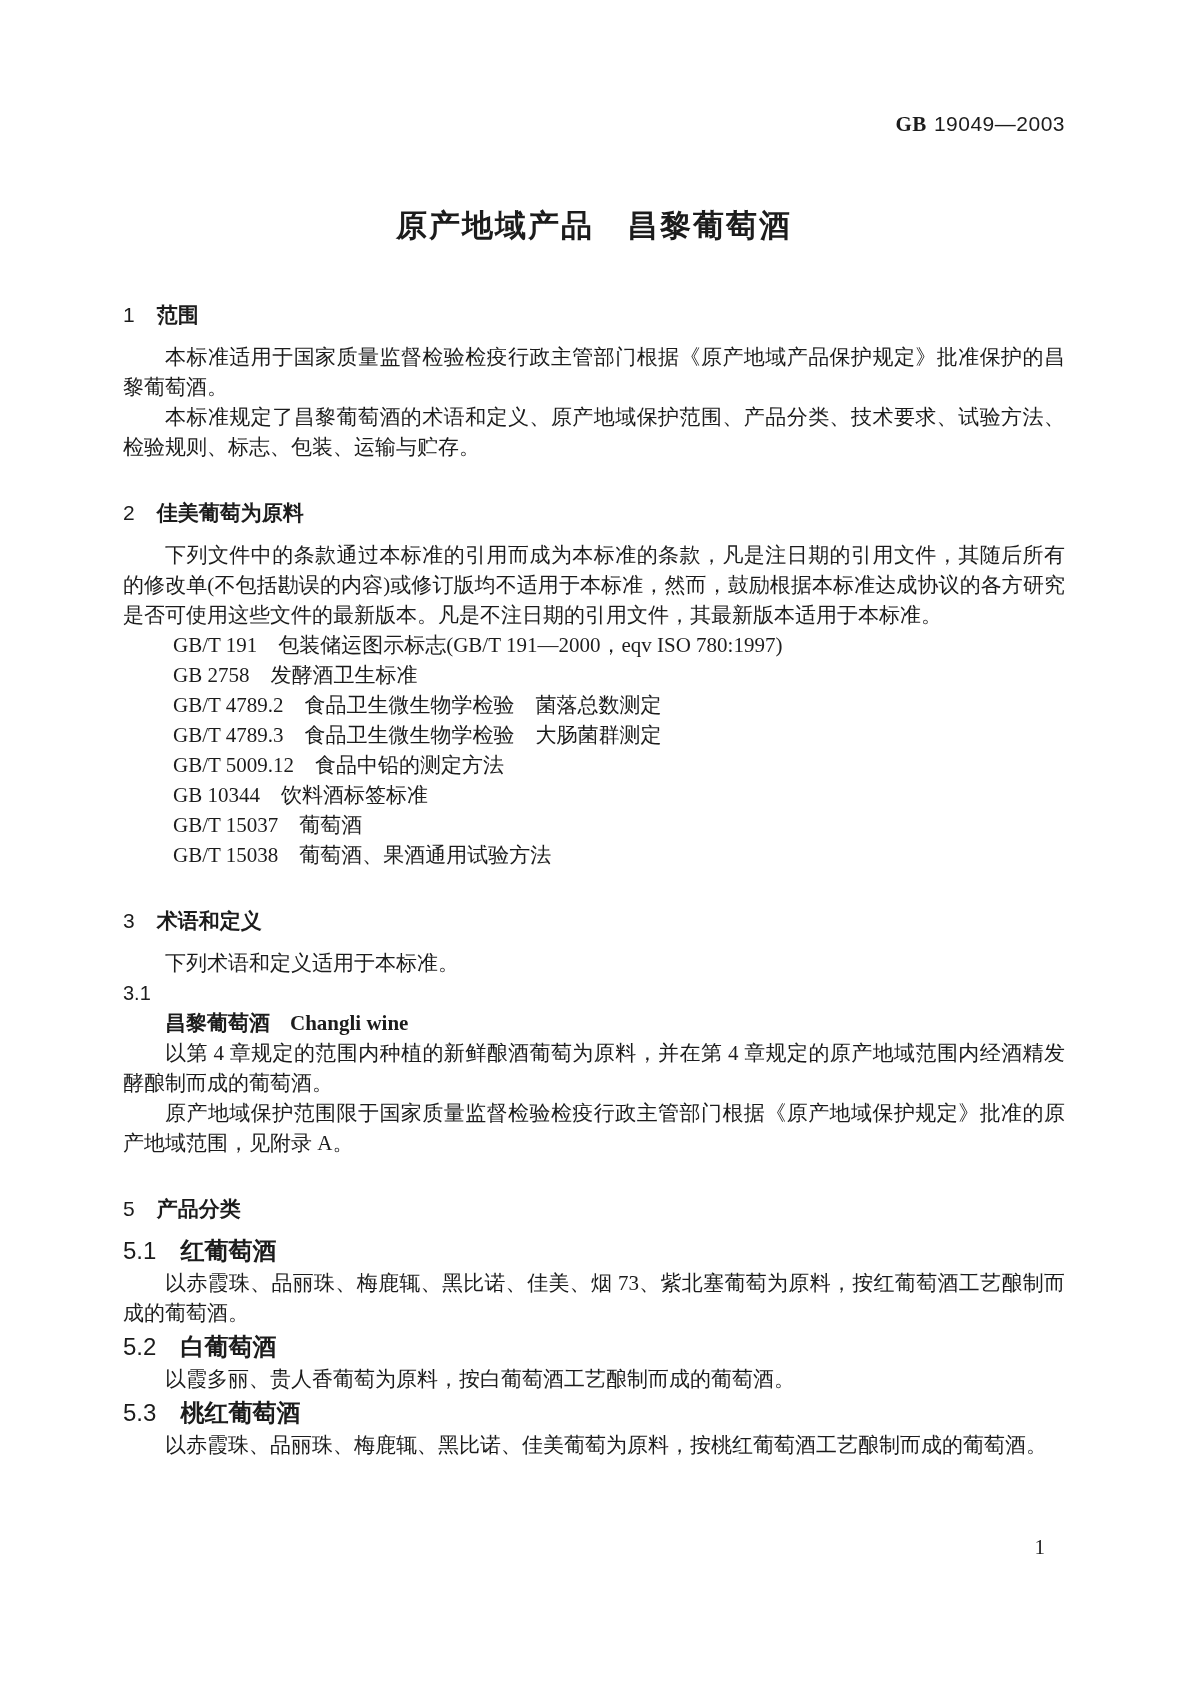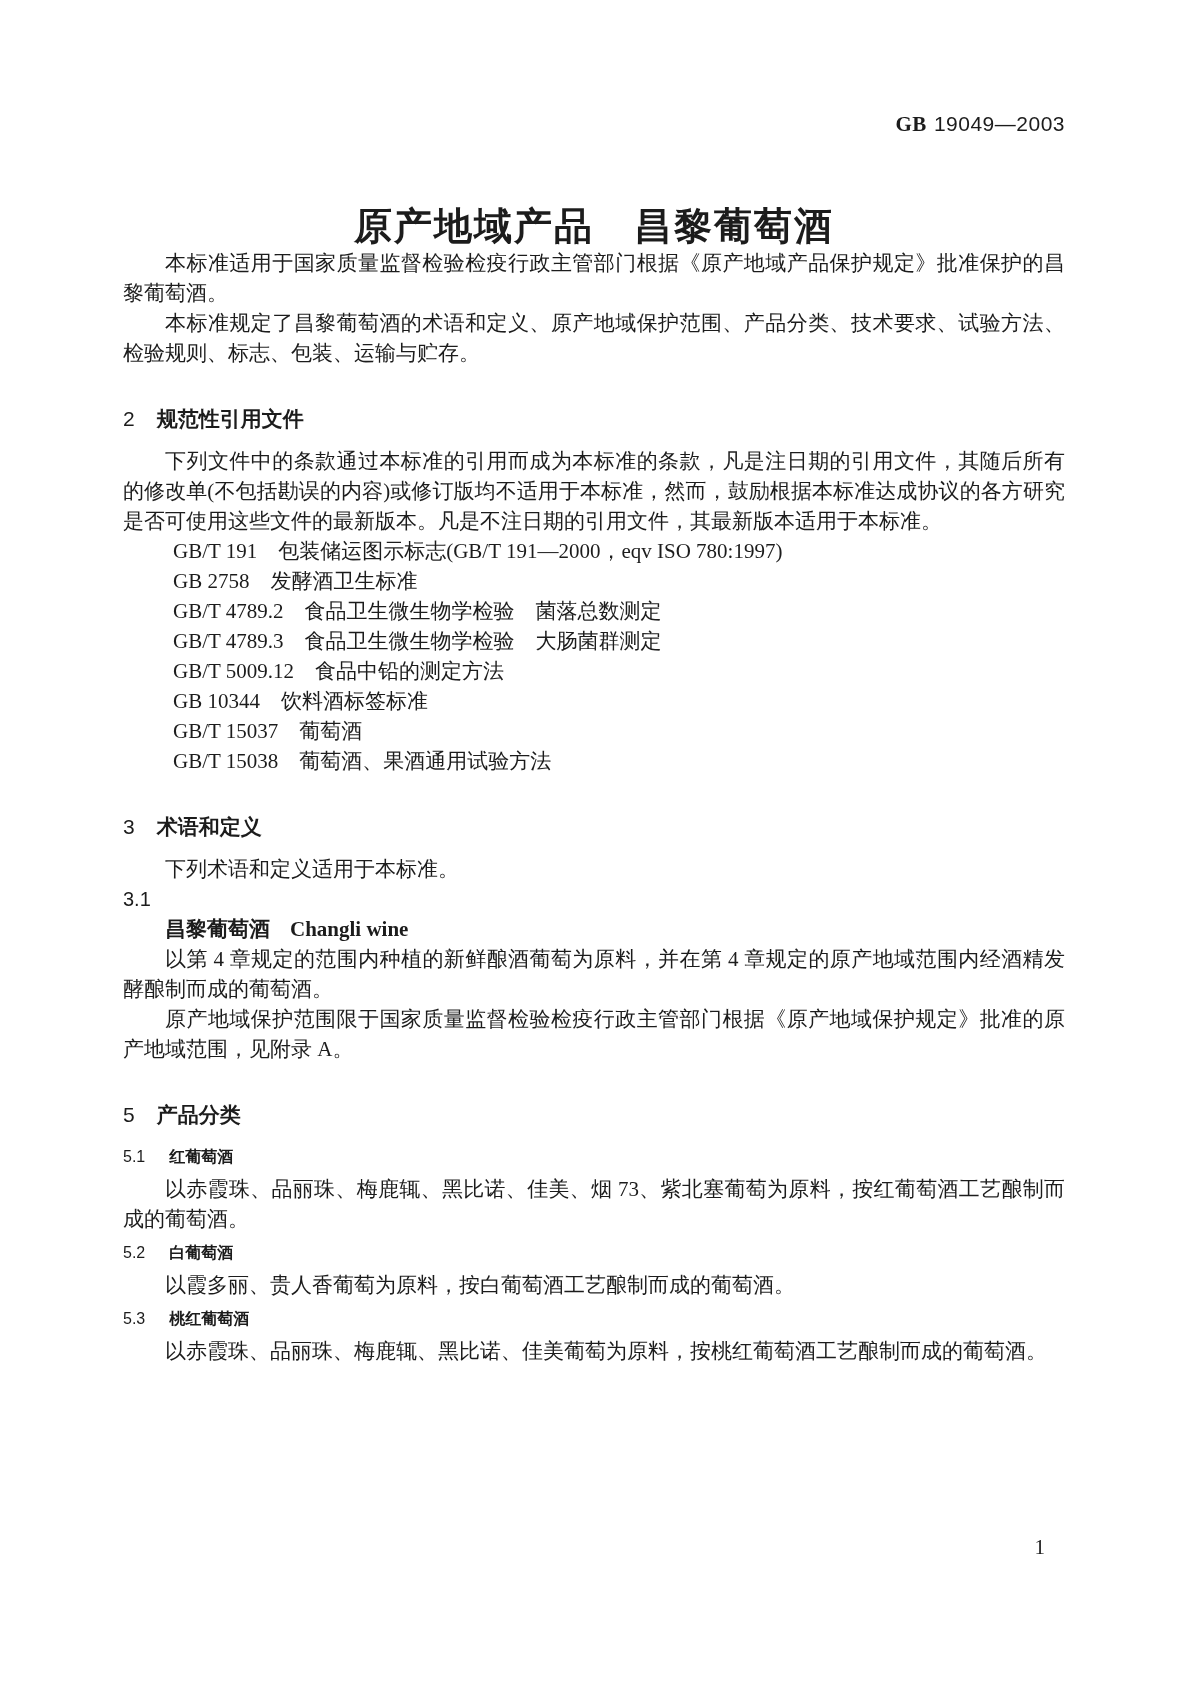"原产地域产品 昌黎葡萄酒" .doc-title { font-size: 38px -> 31px }
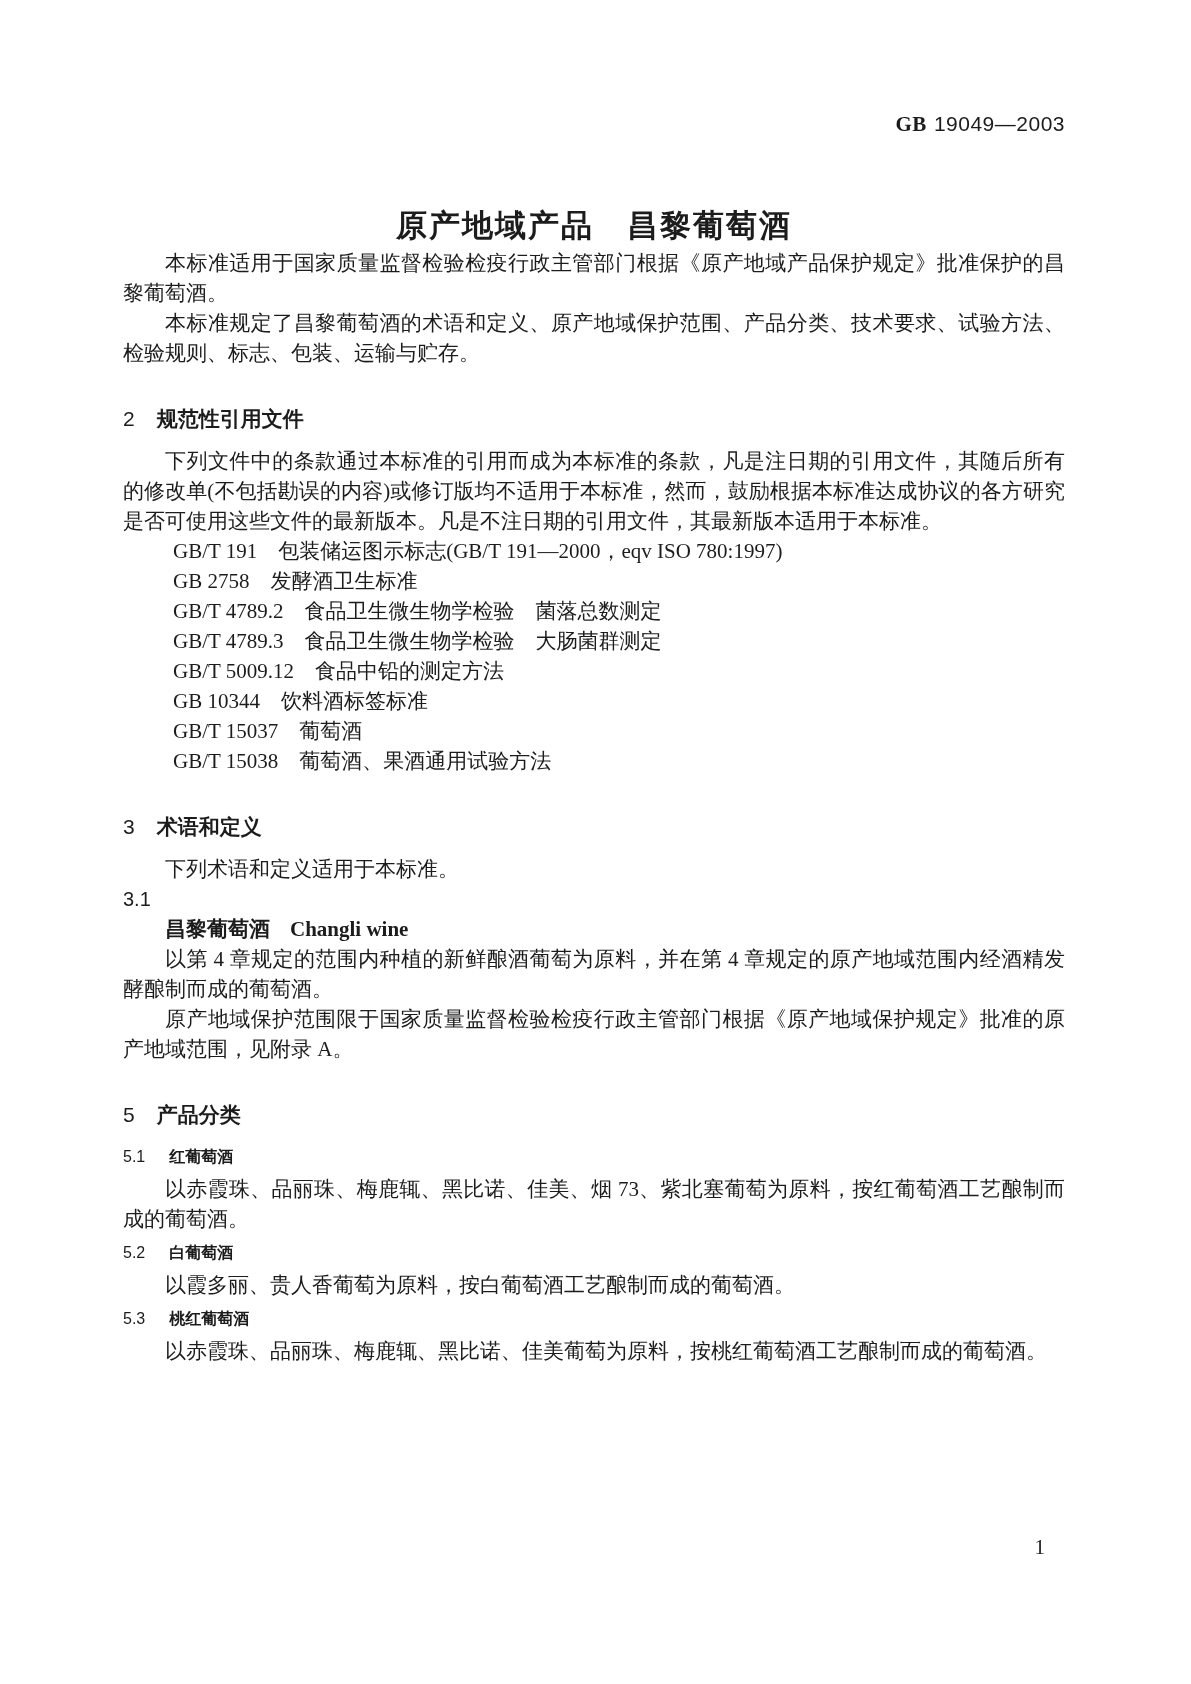"1 范围" h2.sec { html: none -> <h2> <span>1</span><span>范围</span> </h2> }
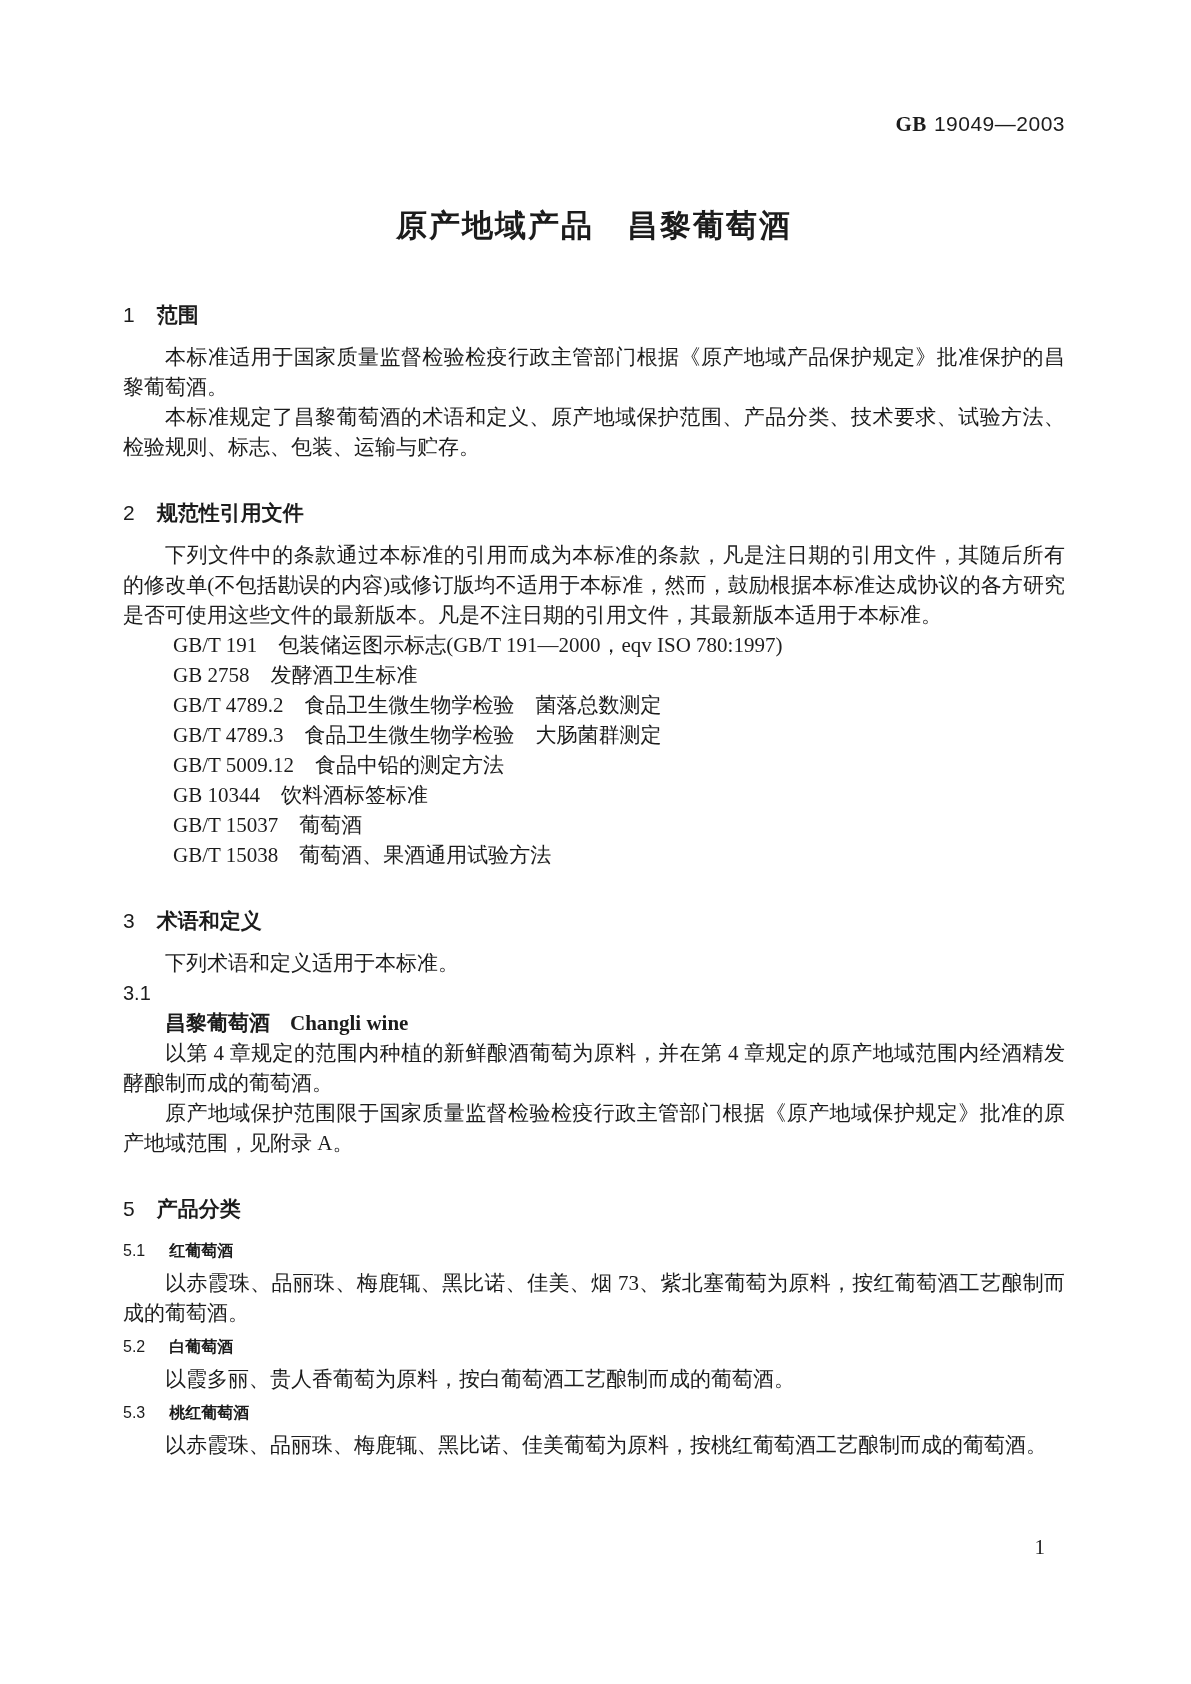"规范性引用文件" span.ht { text: 规范性引用文件 -> 佳美葡萄为原料 }
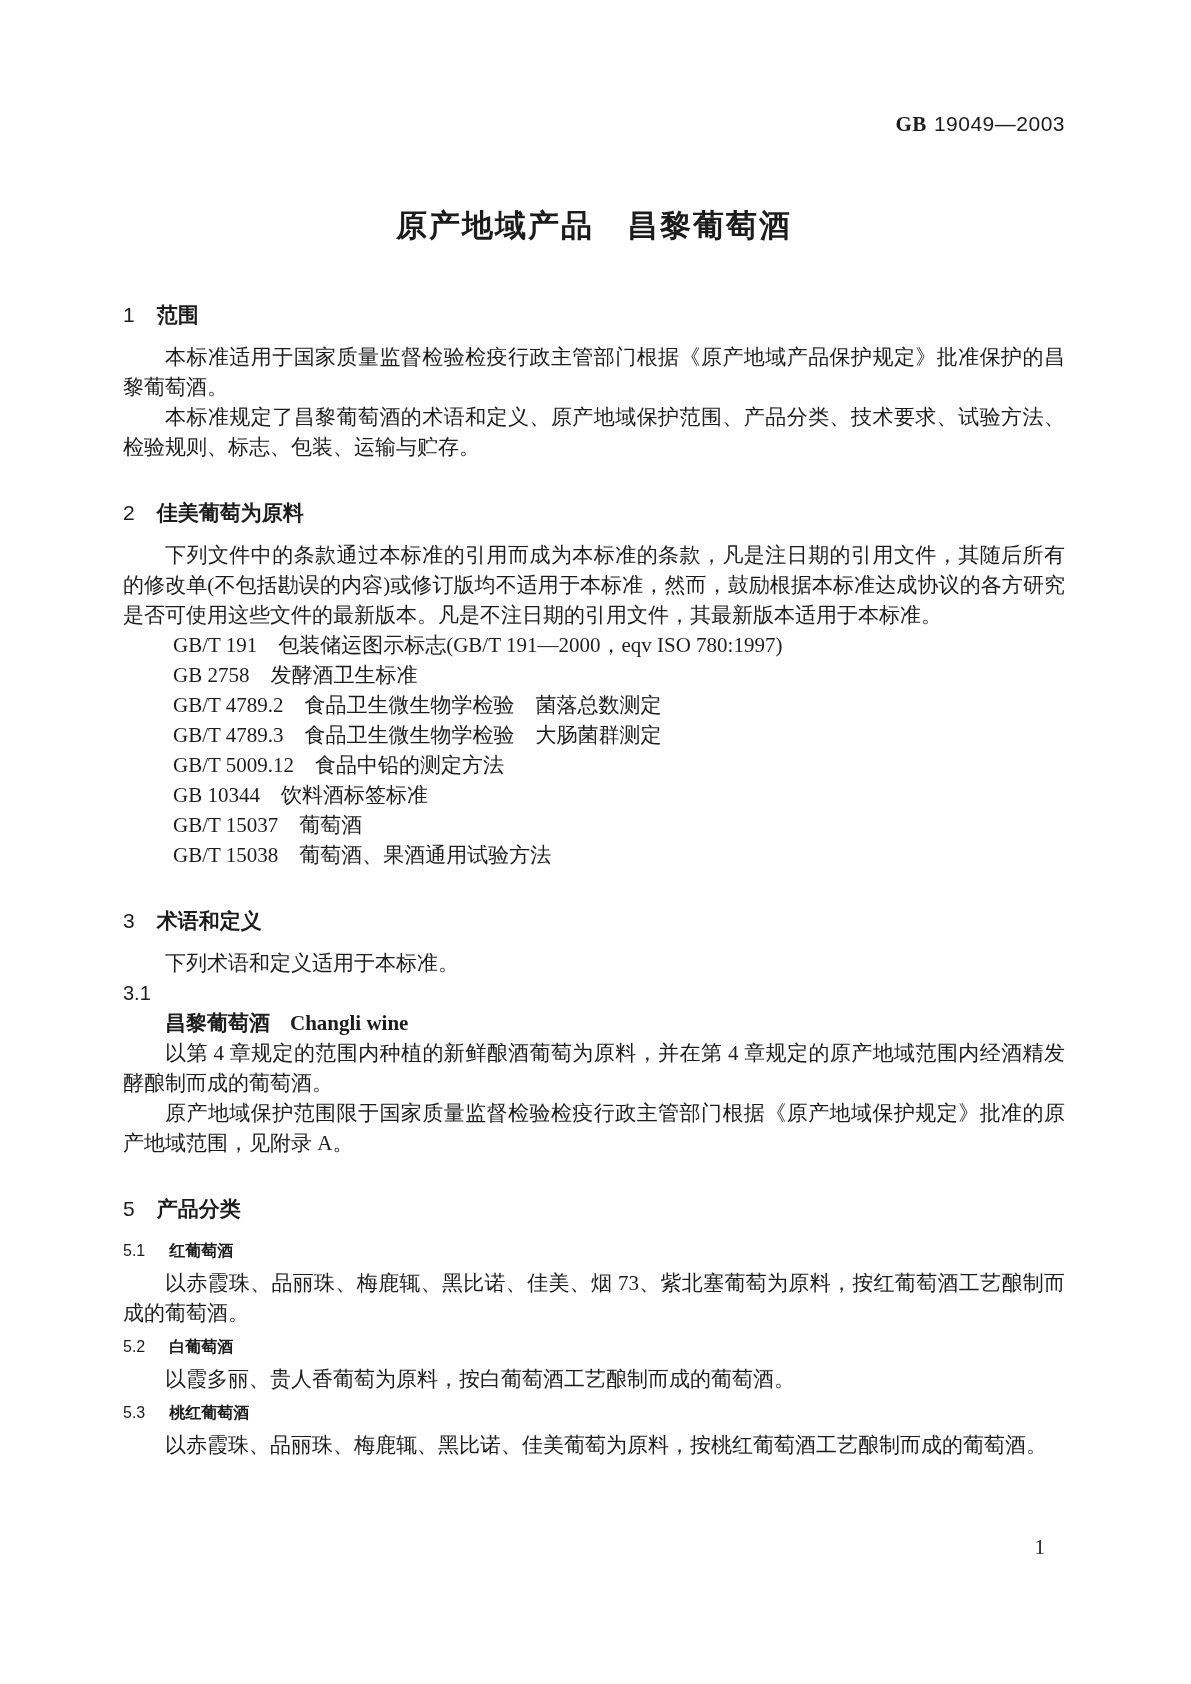"5.1 红葡萄酒" .subsec { font-size: 16px -> 24px }
